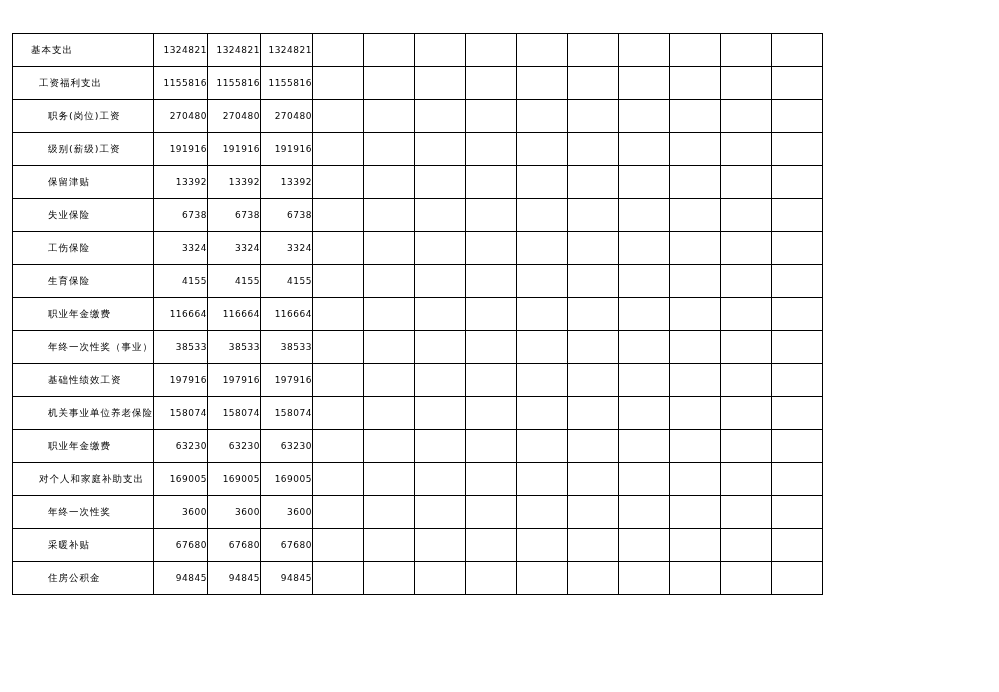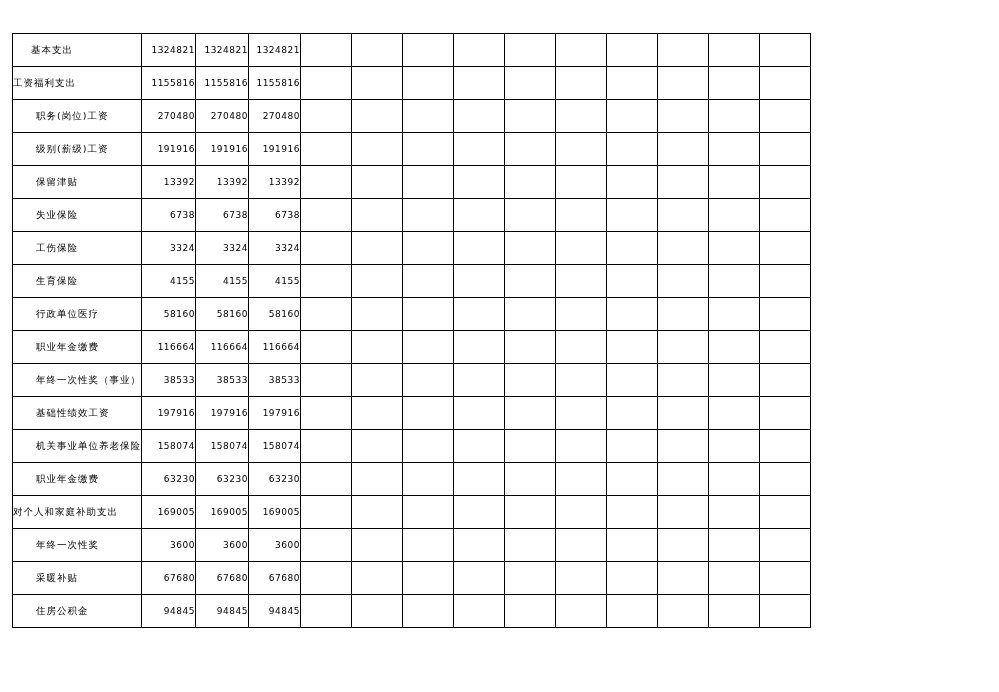"工资福利支出" table.budget td.indent-2 { padding-left: none -> 26px }
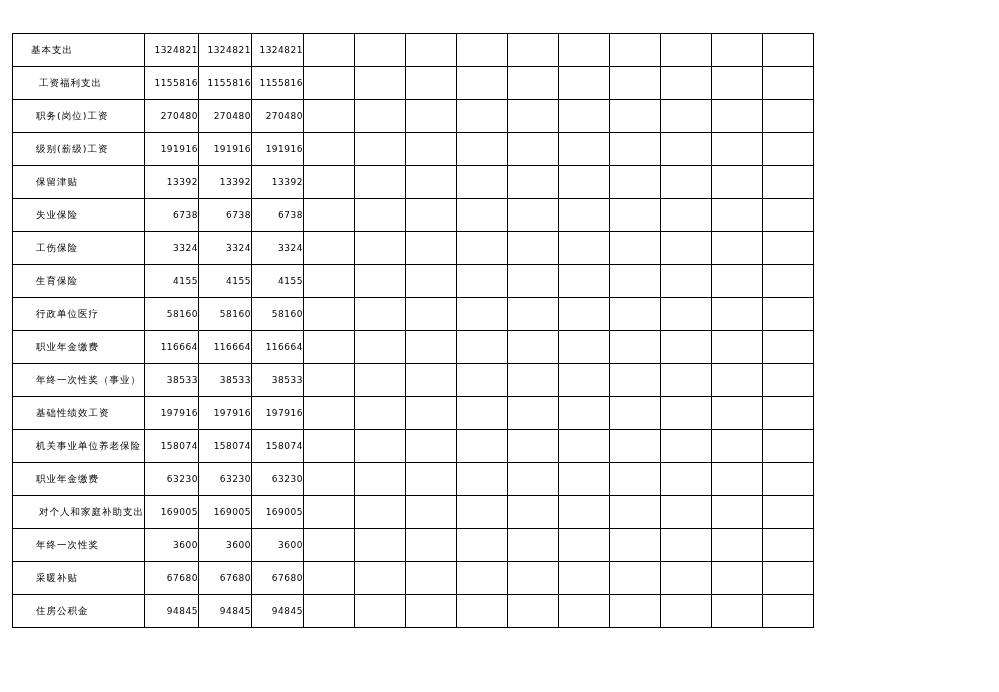"职务(岗位)工资" table.budget td.indent-3 { padding-left: 23px -> 35px }
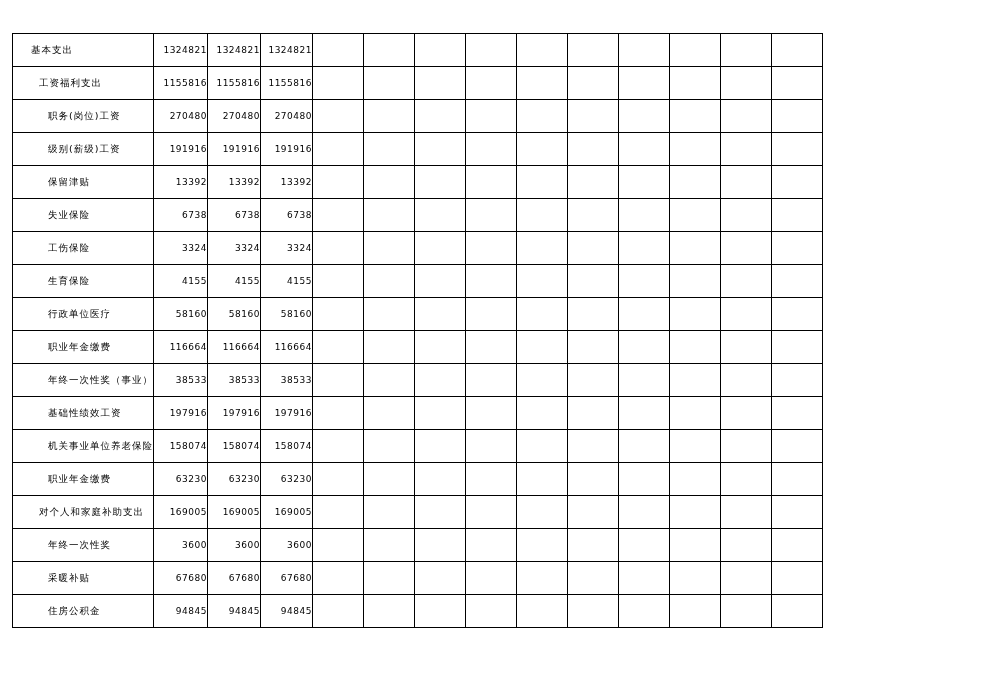"行政单位医疗" tr { html: <tr> <td>行政单位医疗</td> <td>58160</td> <td>58160</td> <td>58160</td> <td></td> <td></td> <td></td> <td></td> <td></td> <td></td> <td></td> <td></td> <td></td> <td></td> </tr> -> none }
